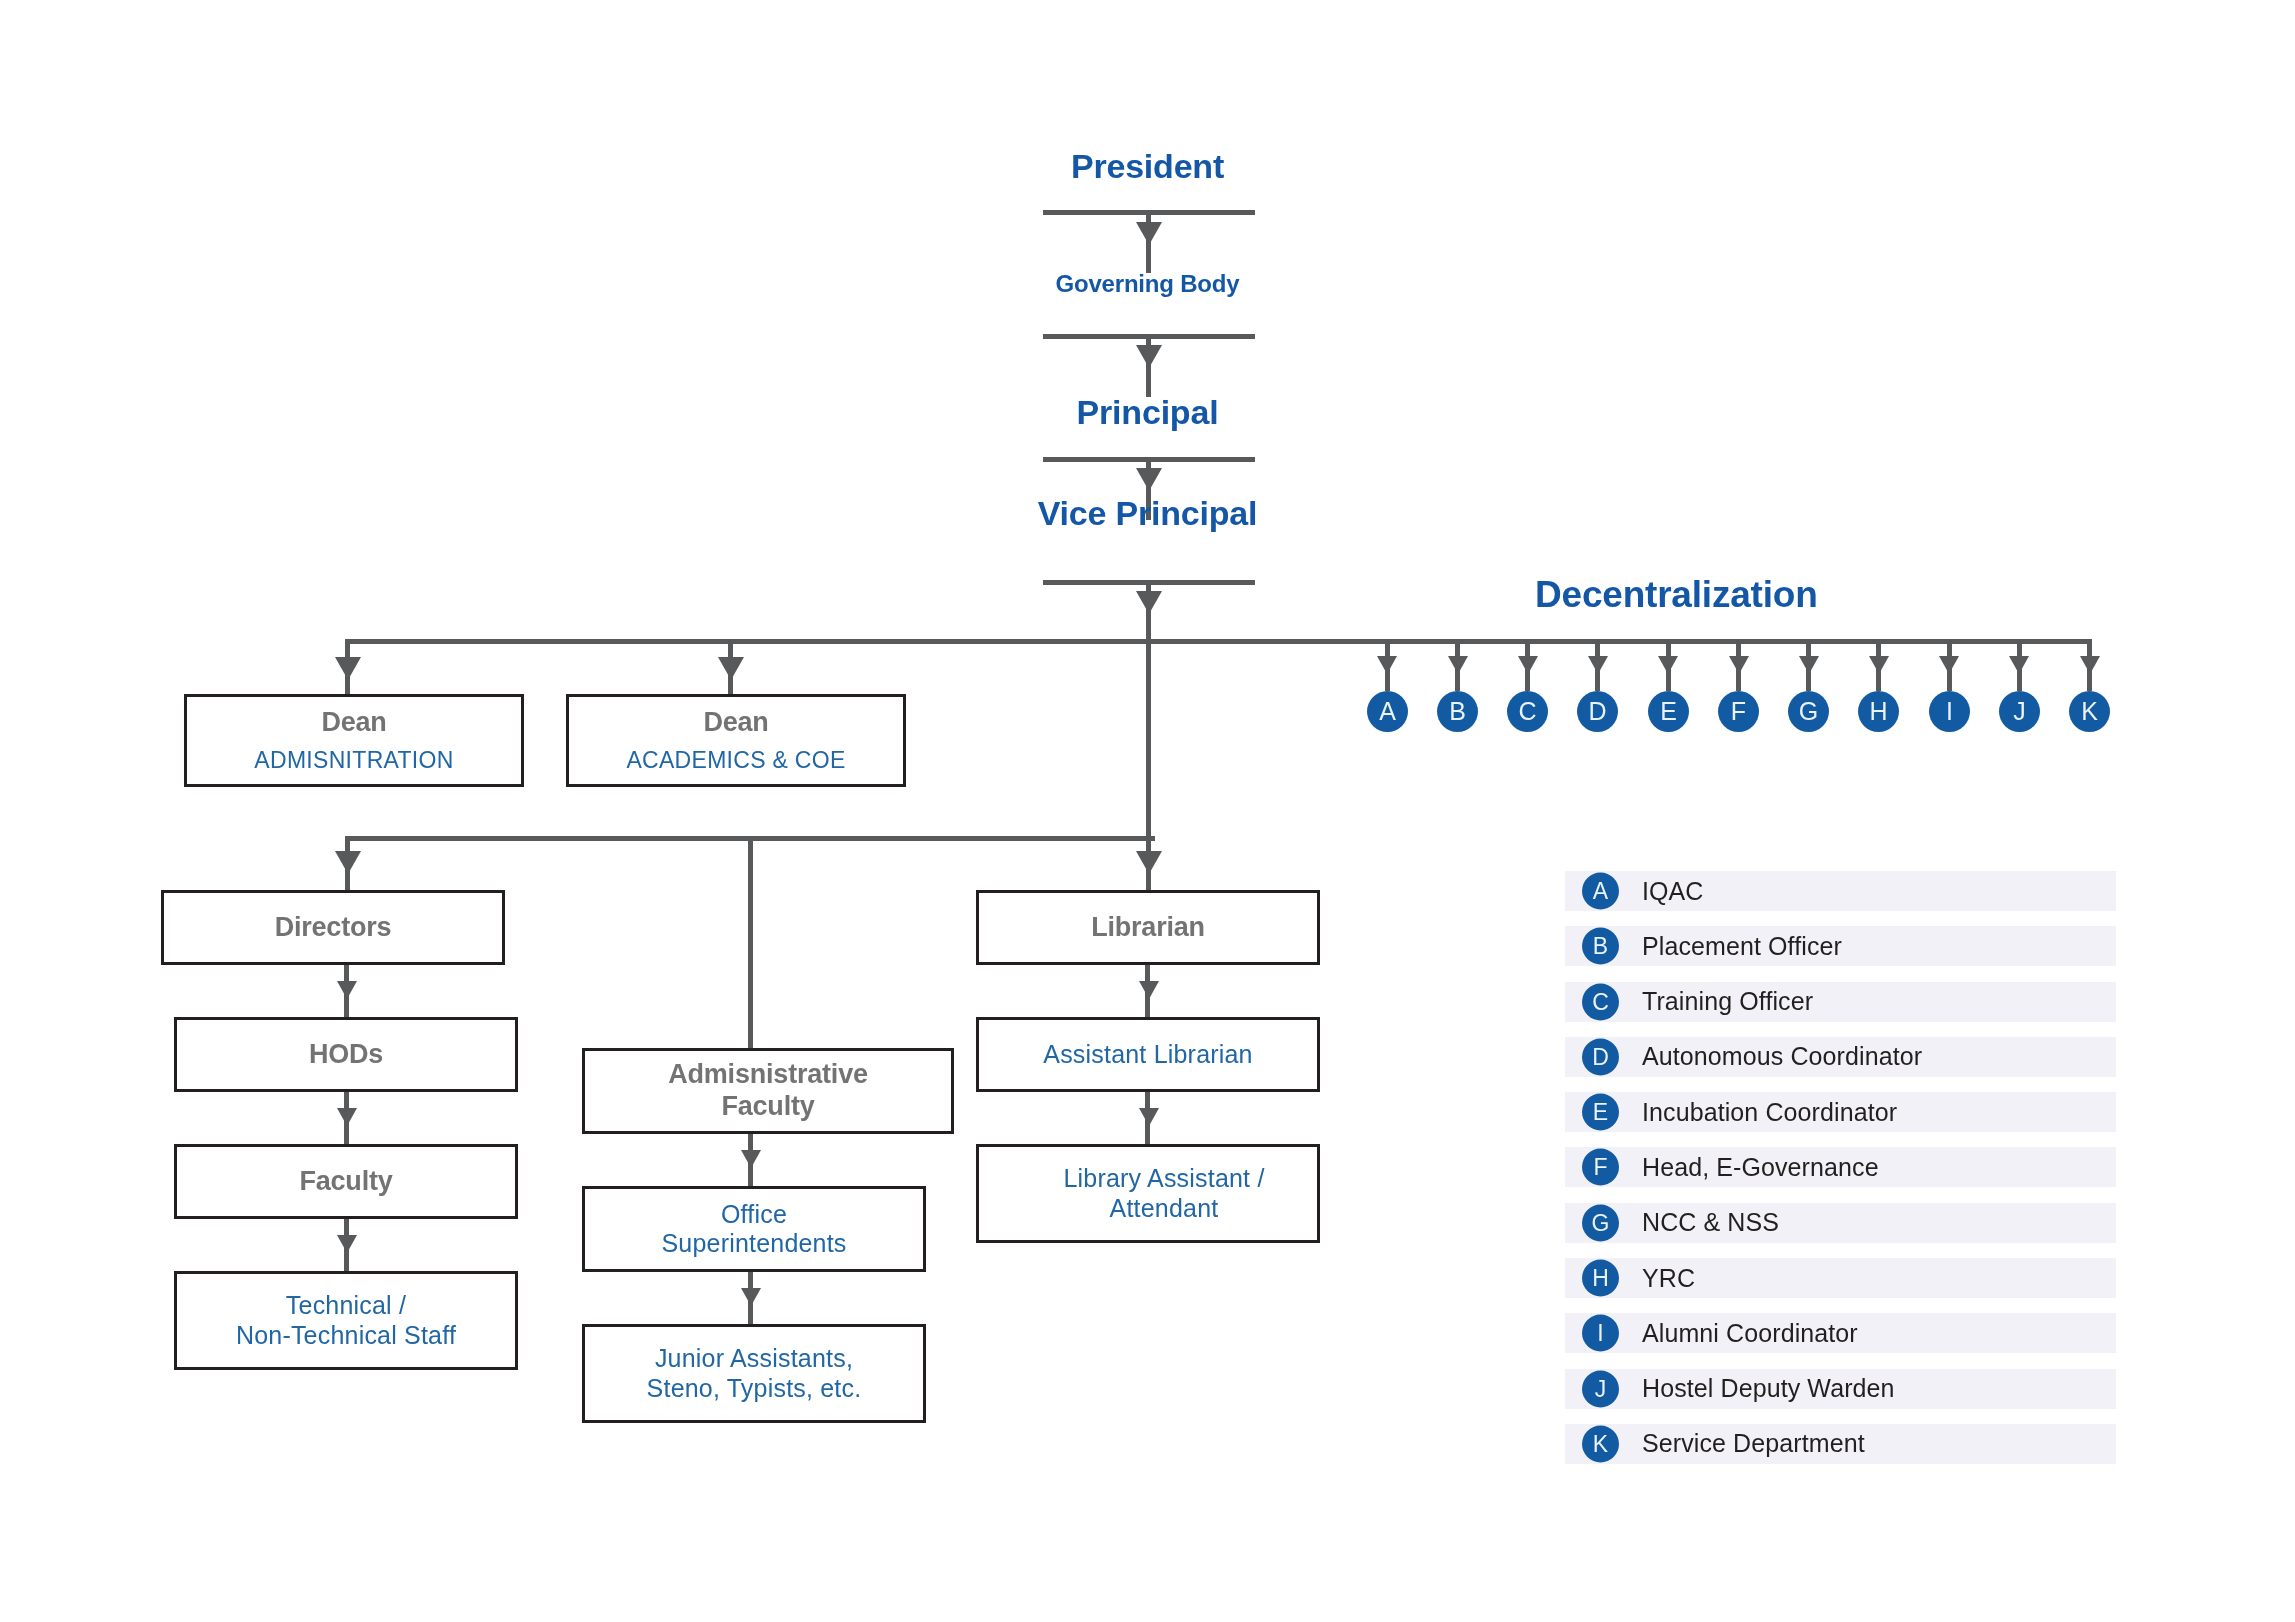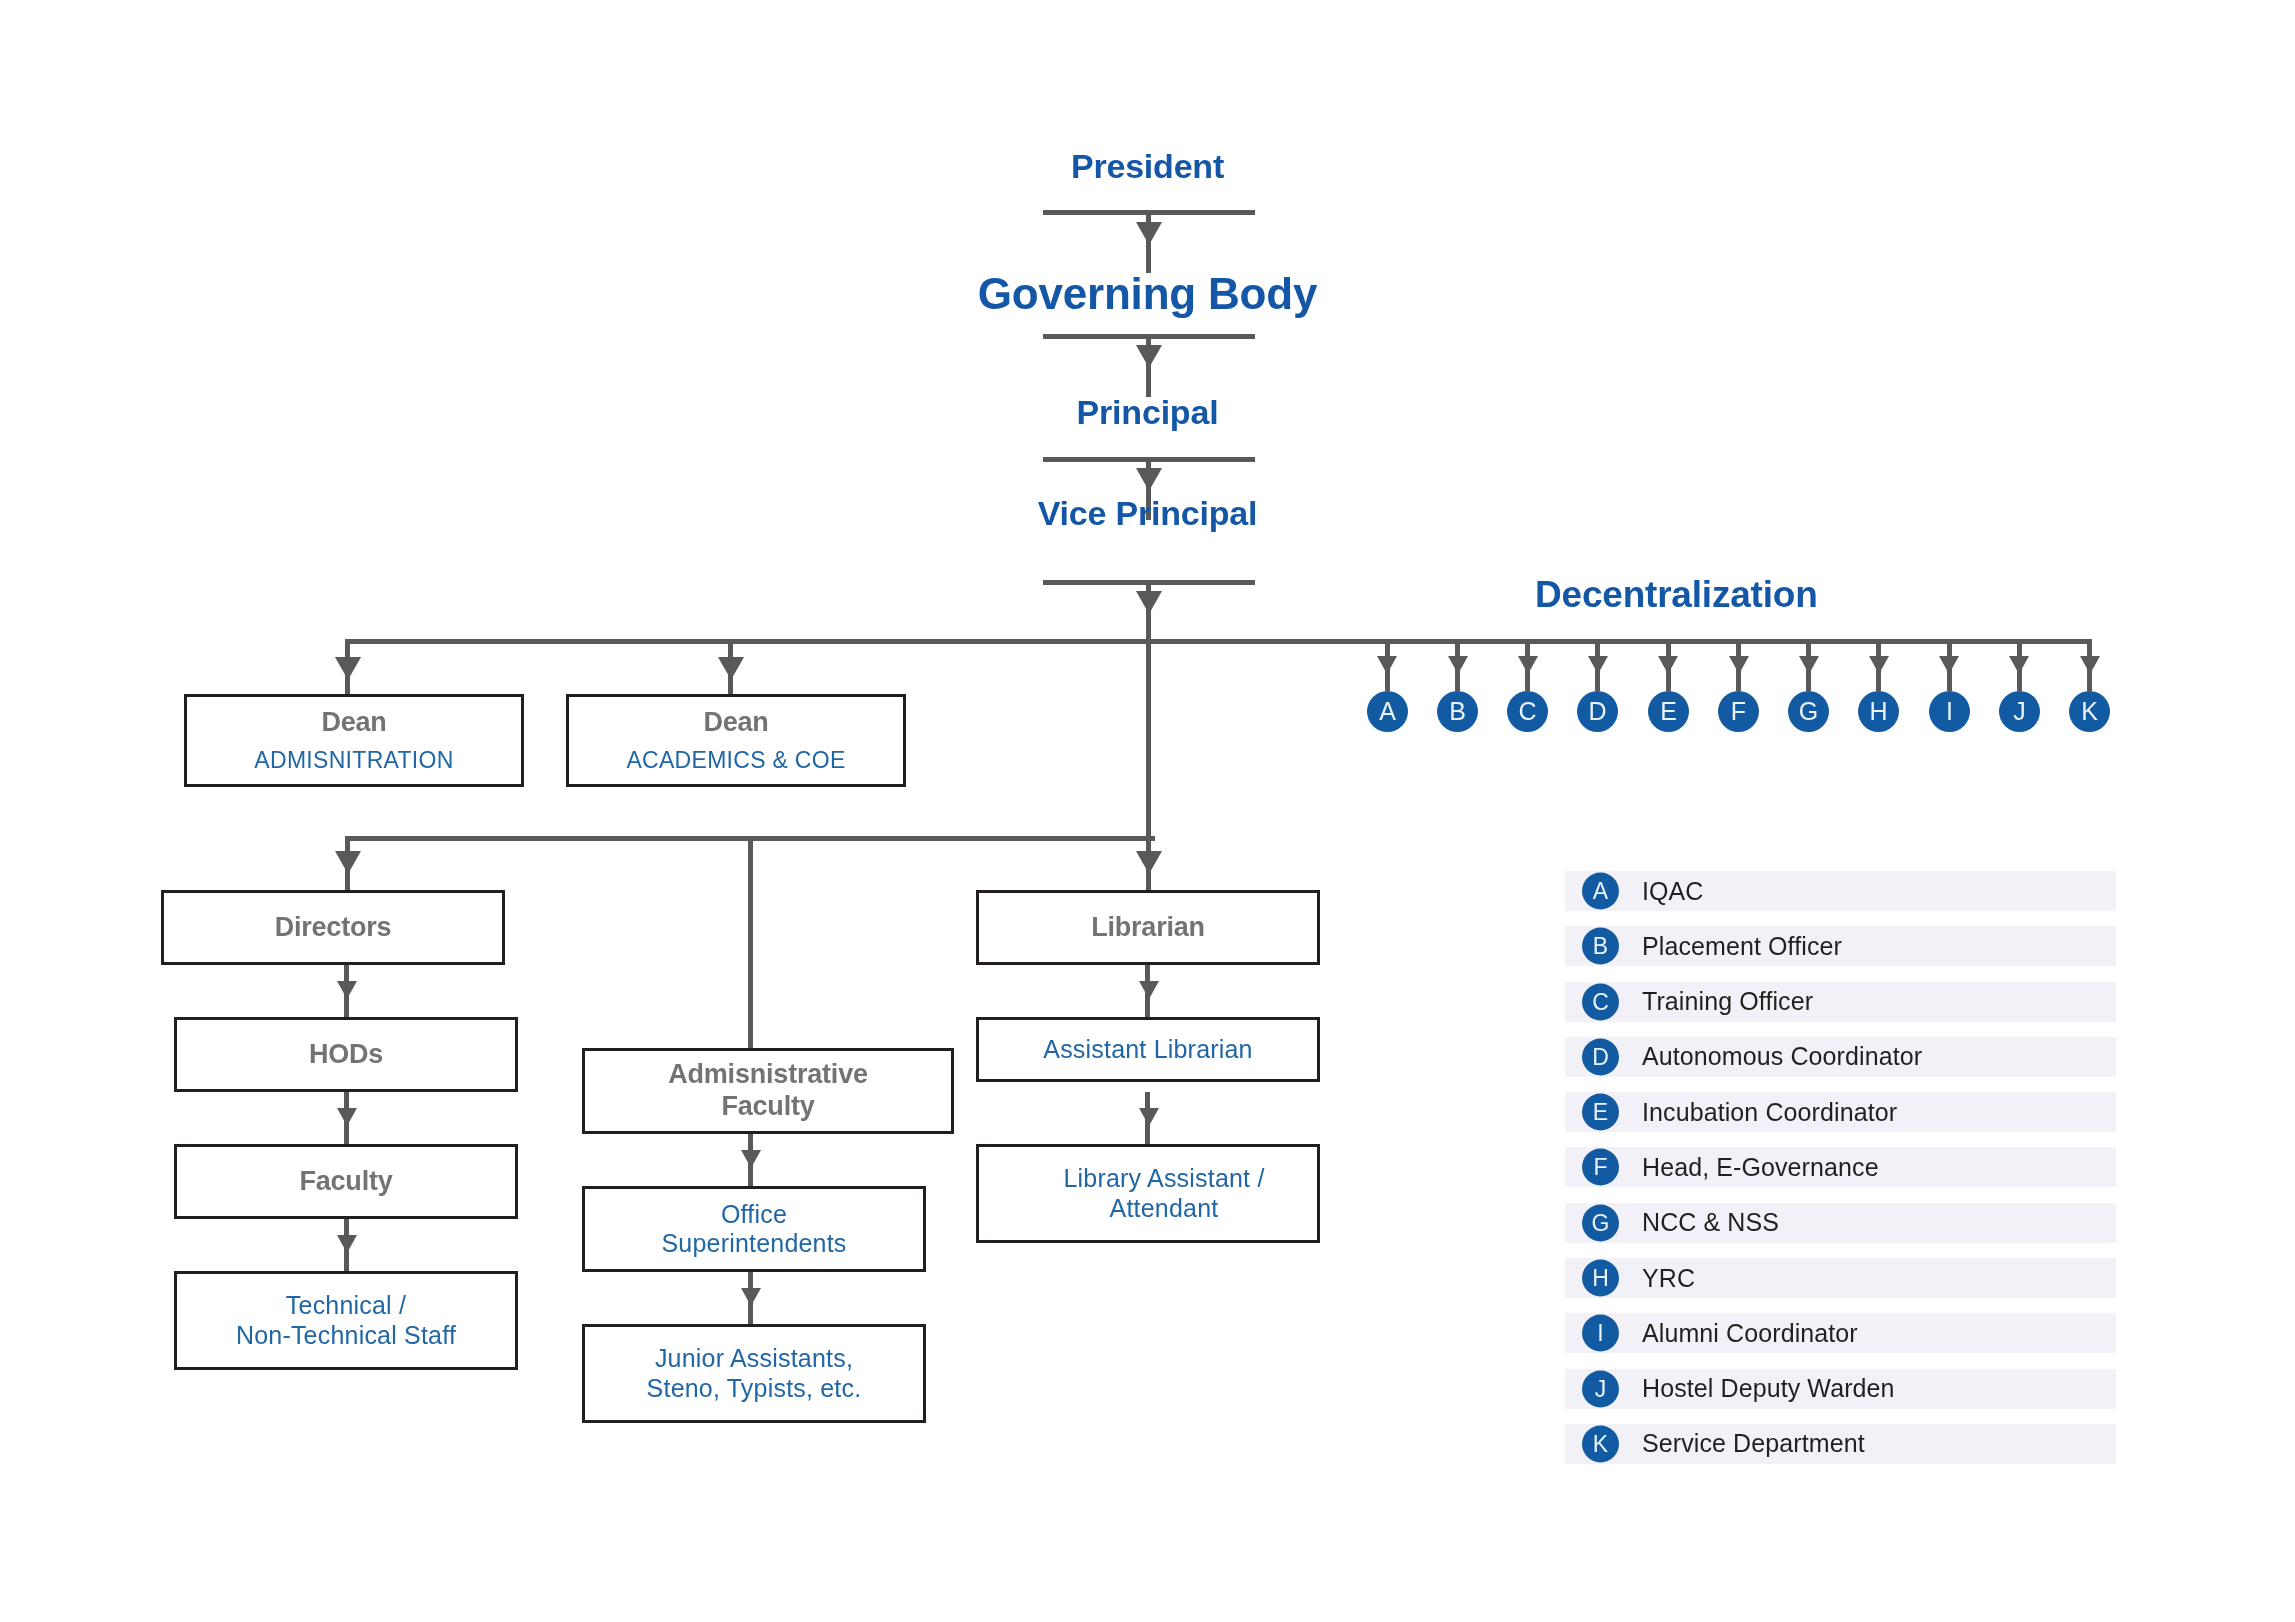"Governing Body" div.chain-title { font-size: 44px -> 24px }
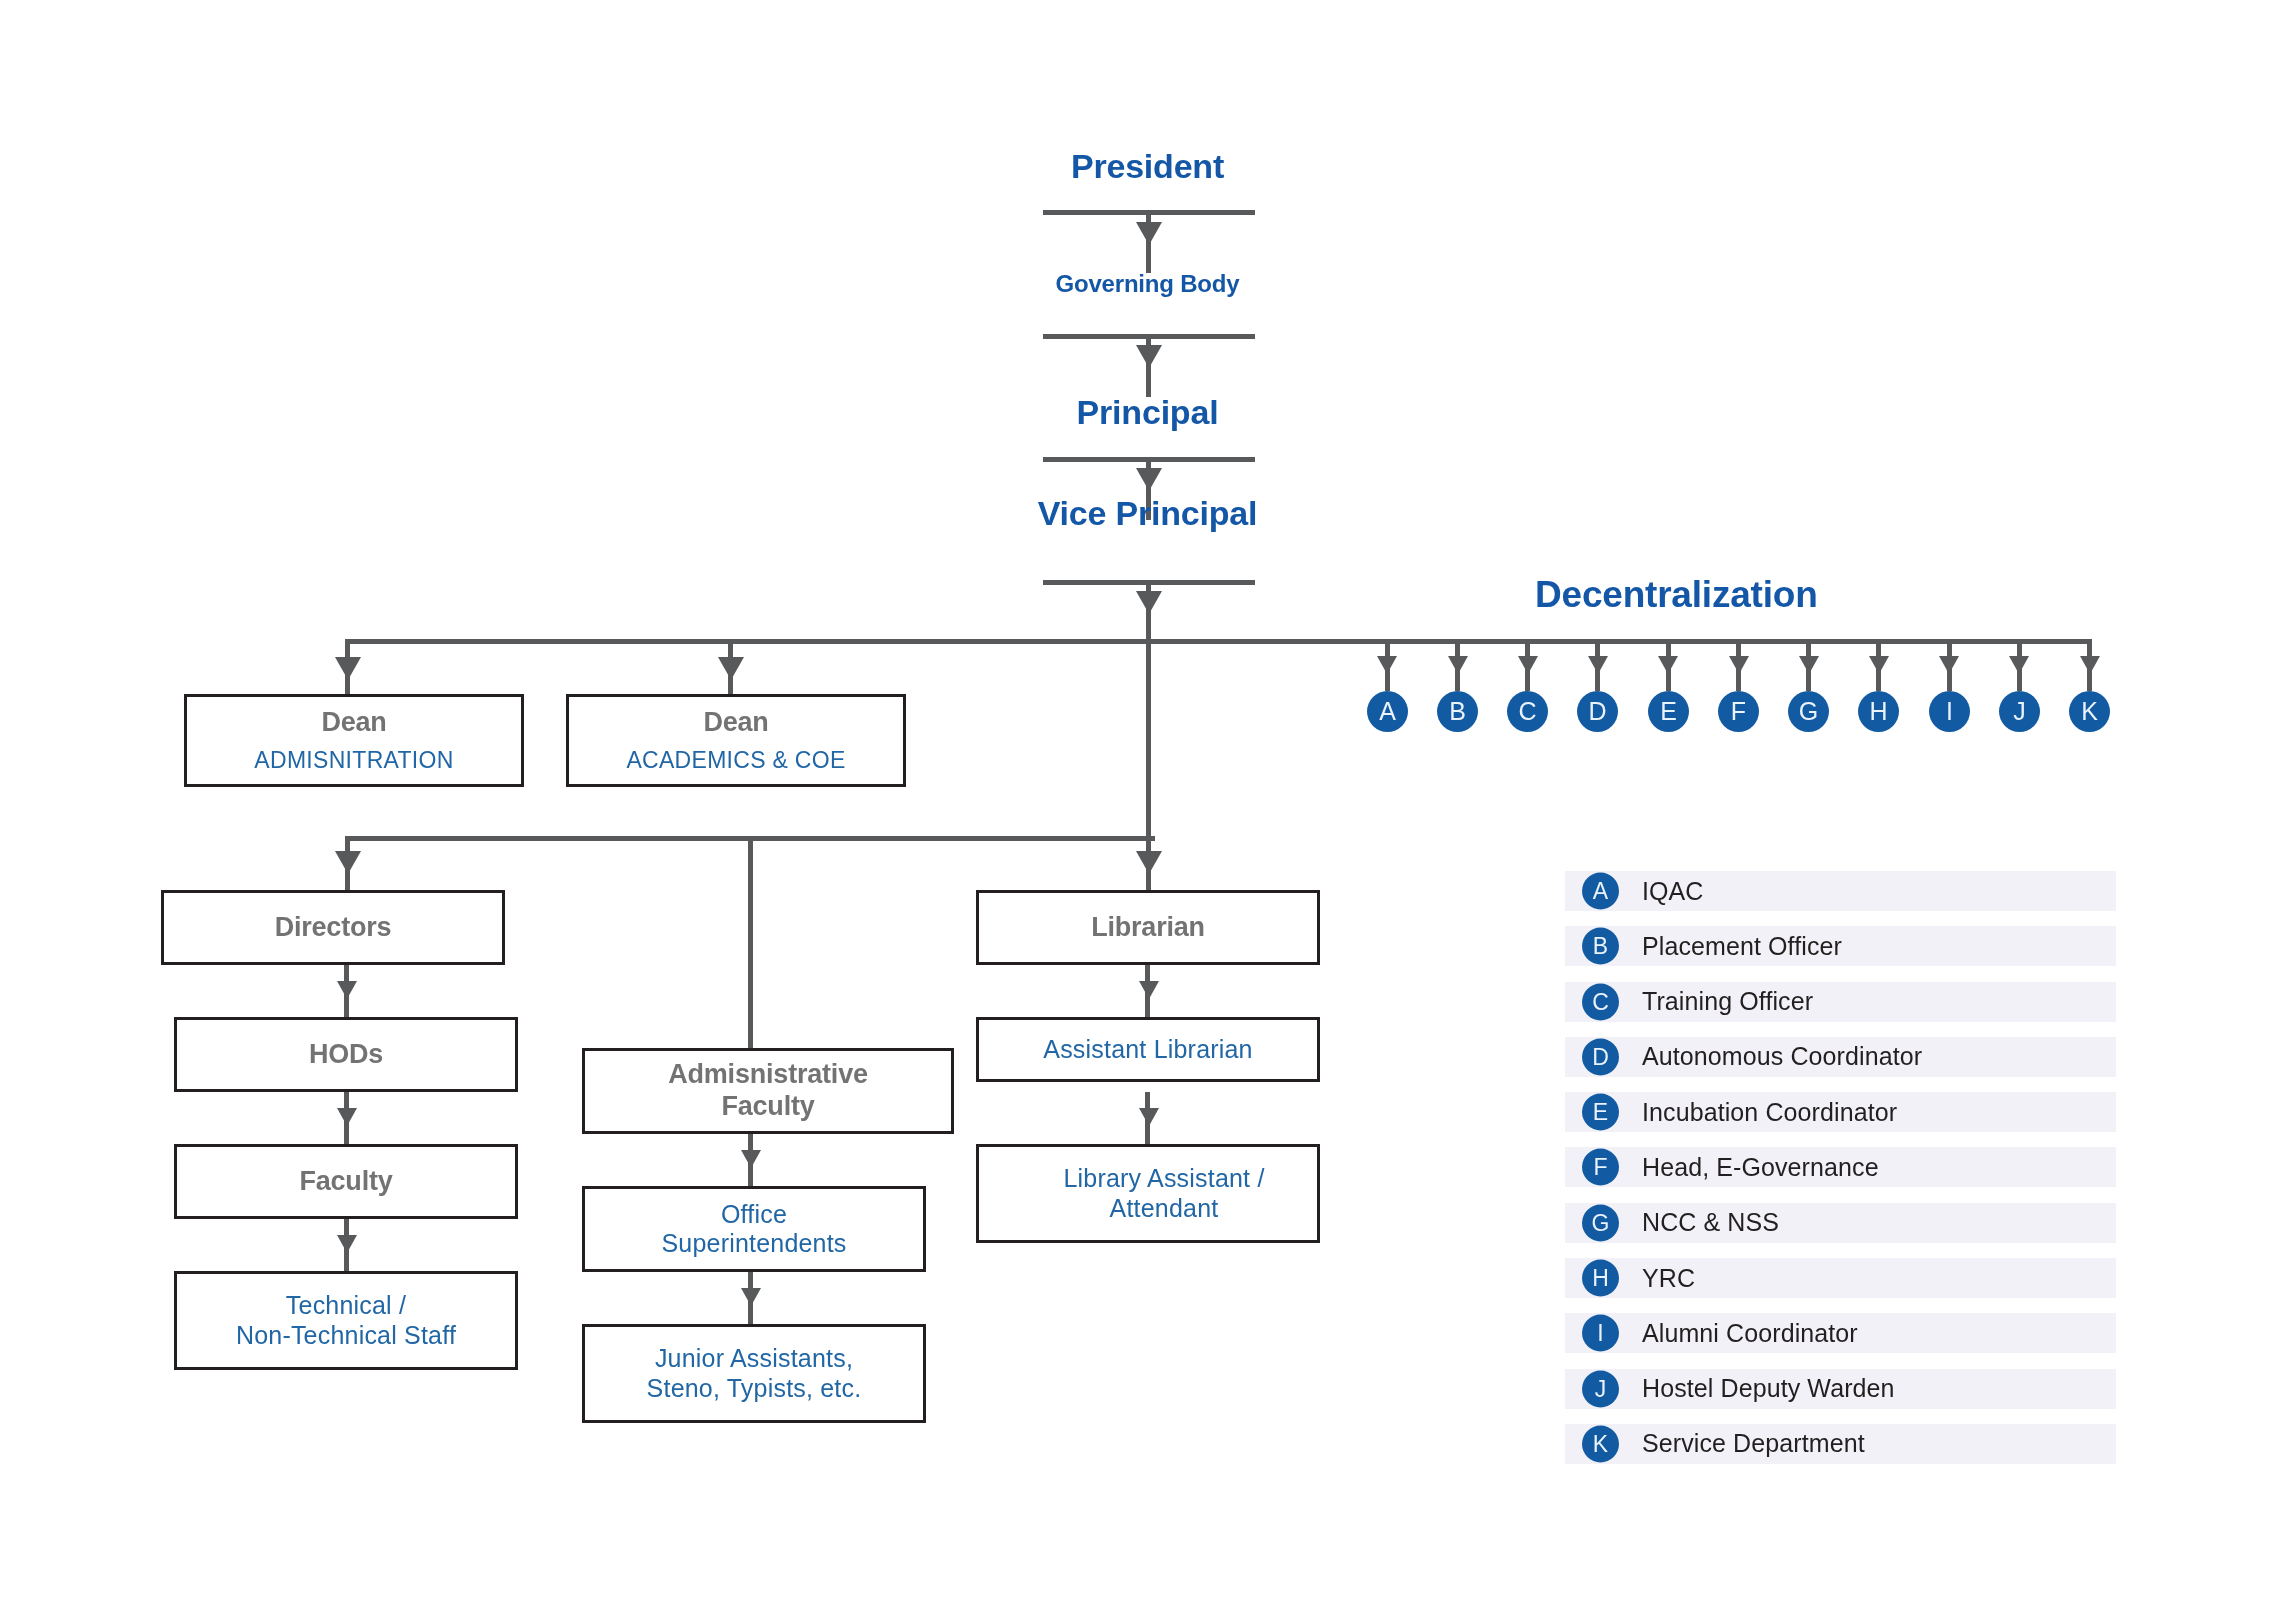"Assistant Librarian" div.node-box { height: 65px -> 75px }
